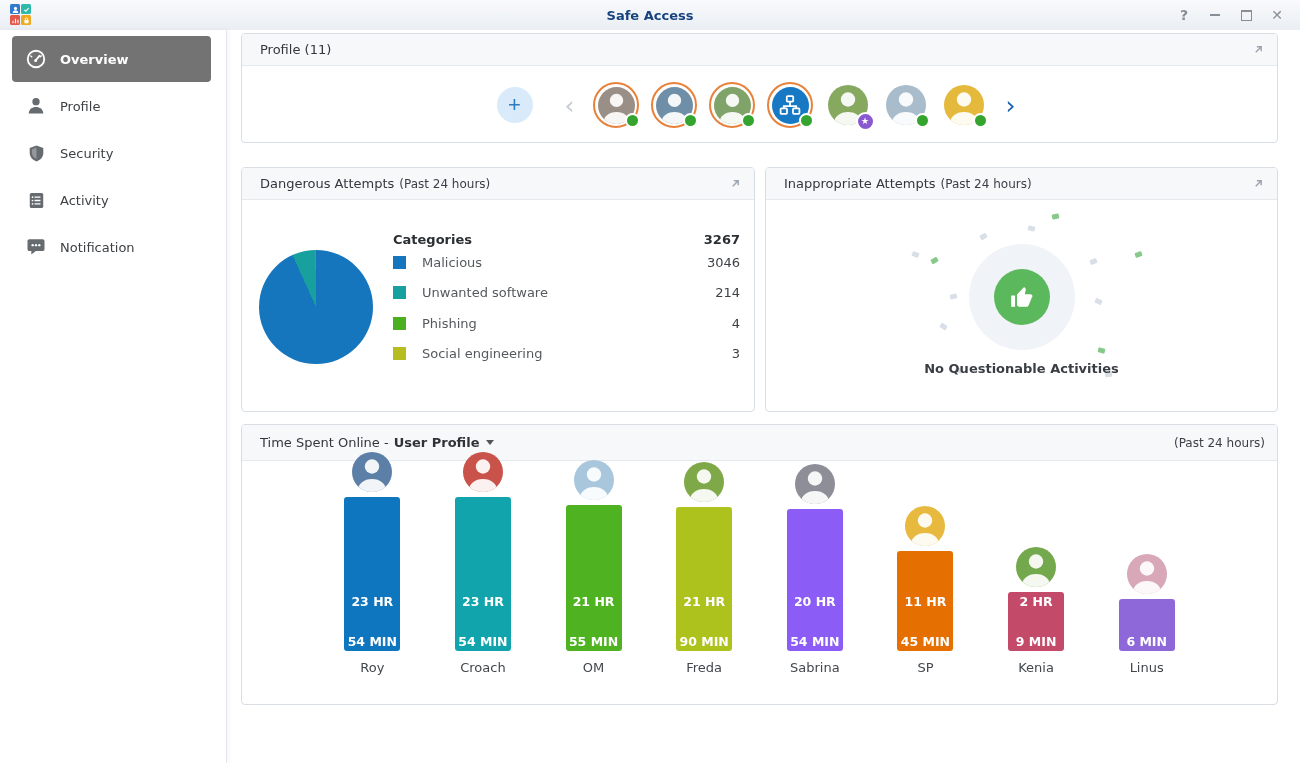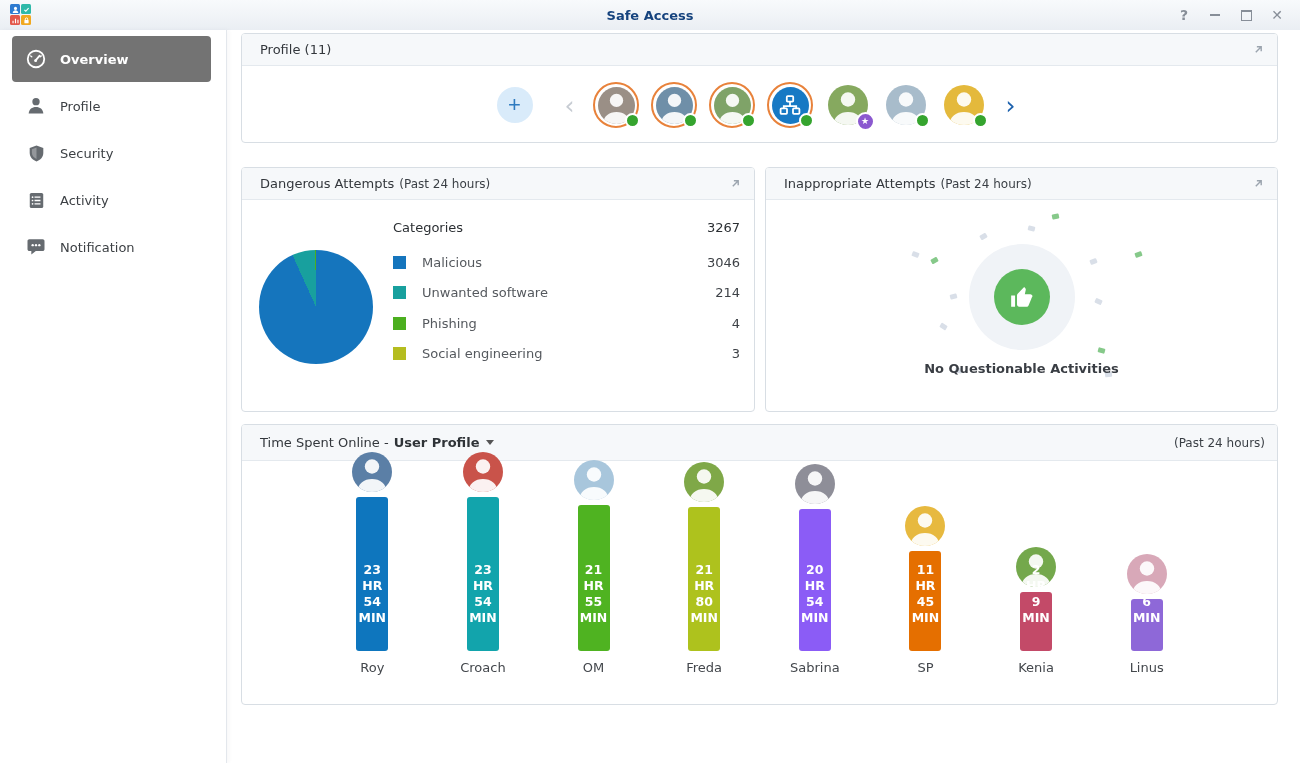"Categories" .legend-head { align-items: flex-start -> flex-end; font-weight: normal -> bold }
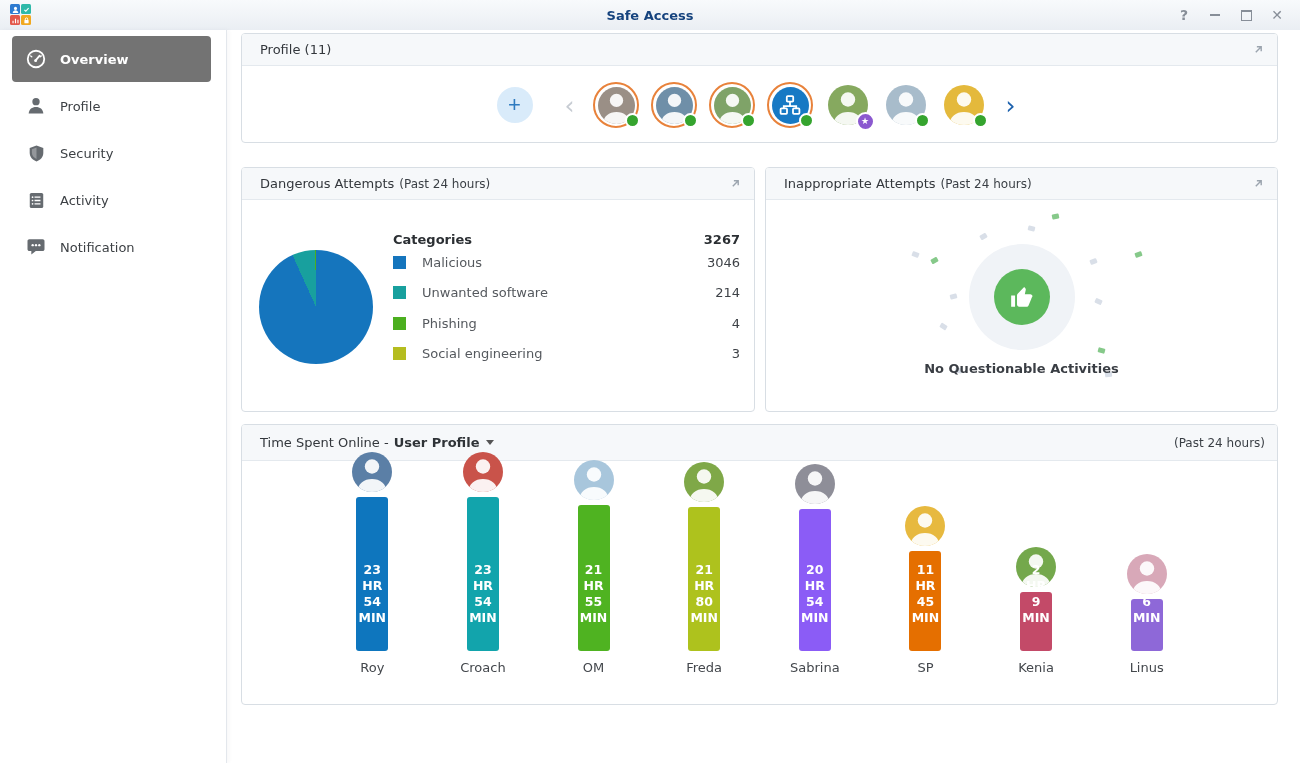"23 HR" .bar { gap: none -> 24px; padding-bottom: 25px -> 1px; width: 32px -> 56px }
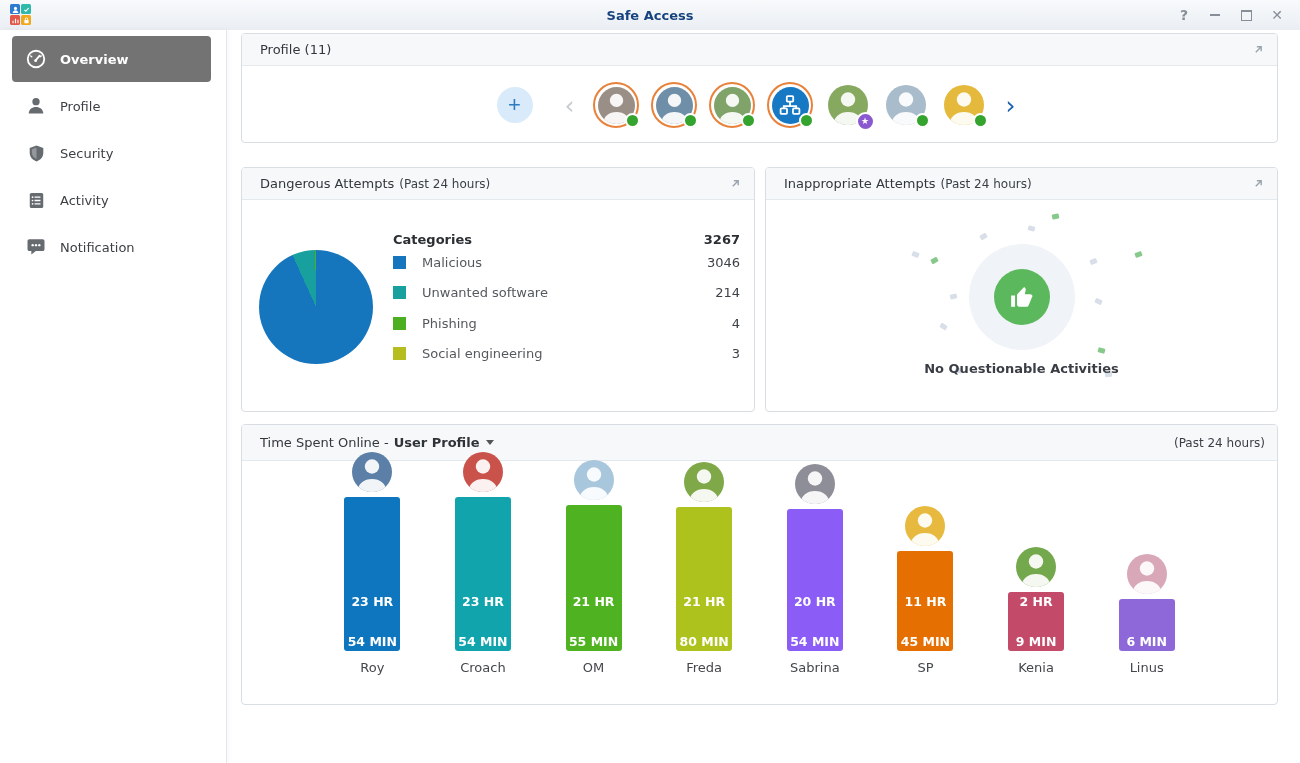"80 MIN" div { text: 80 -> 90 }
